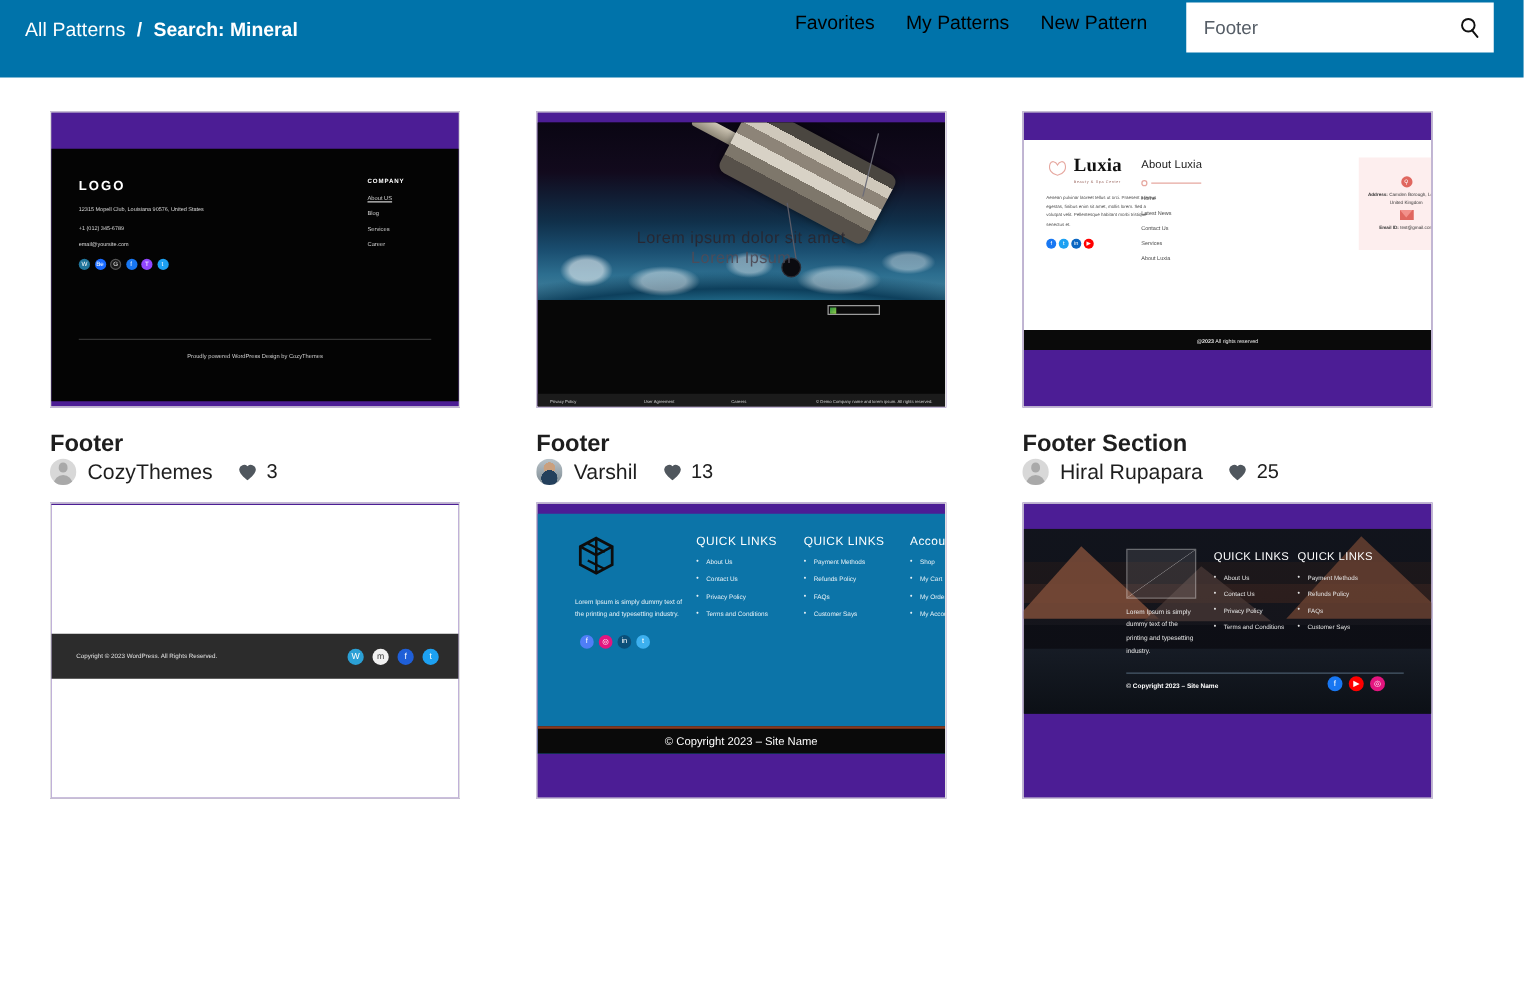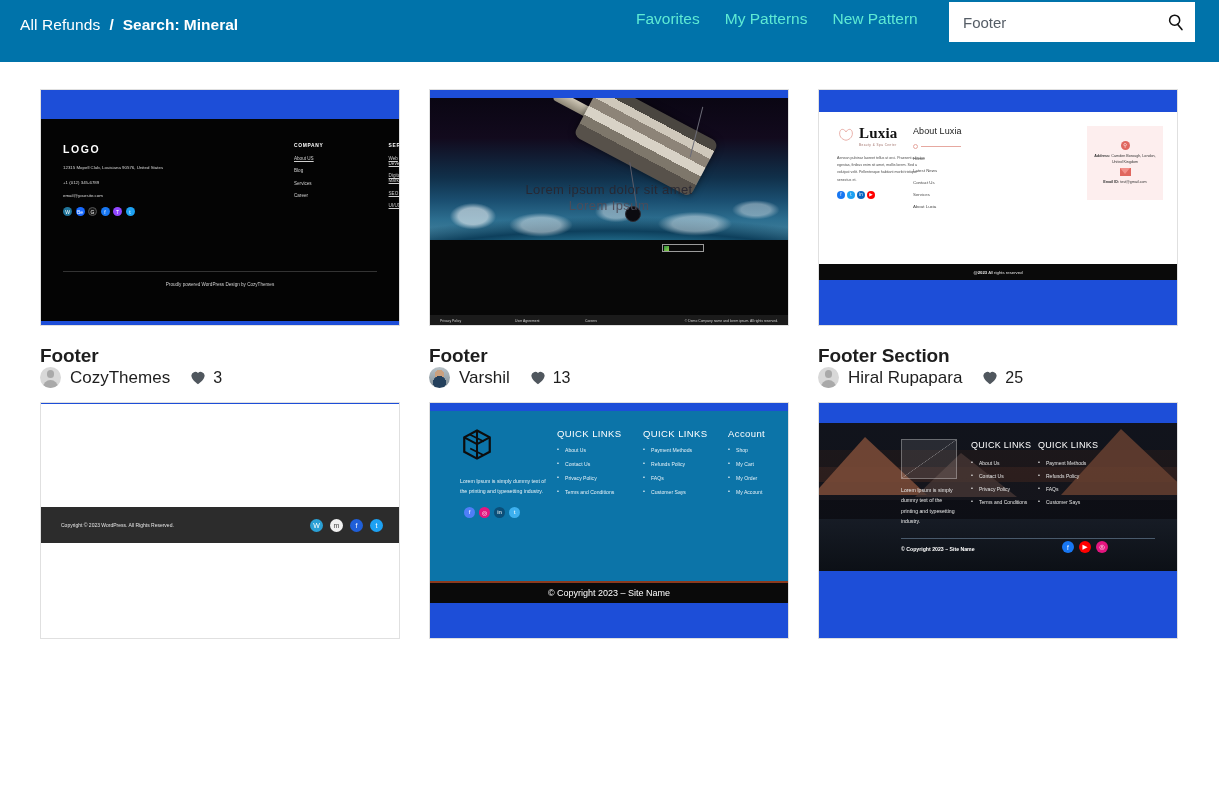"All Refunds" a.bc-link { text: Refunds -> Patterns }
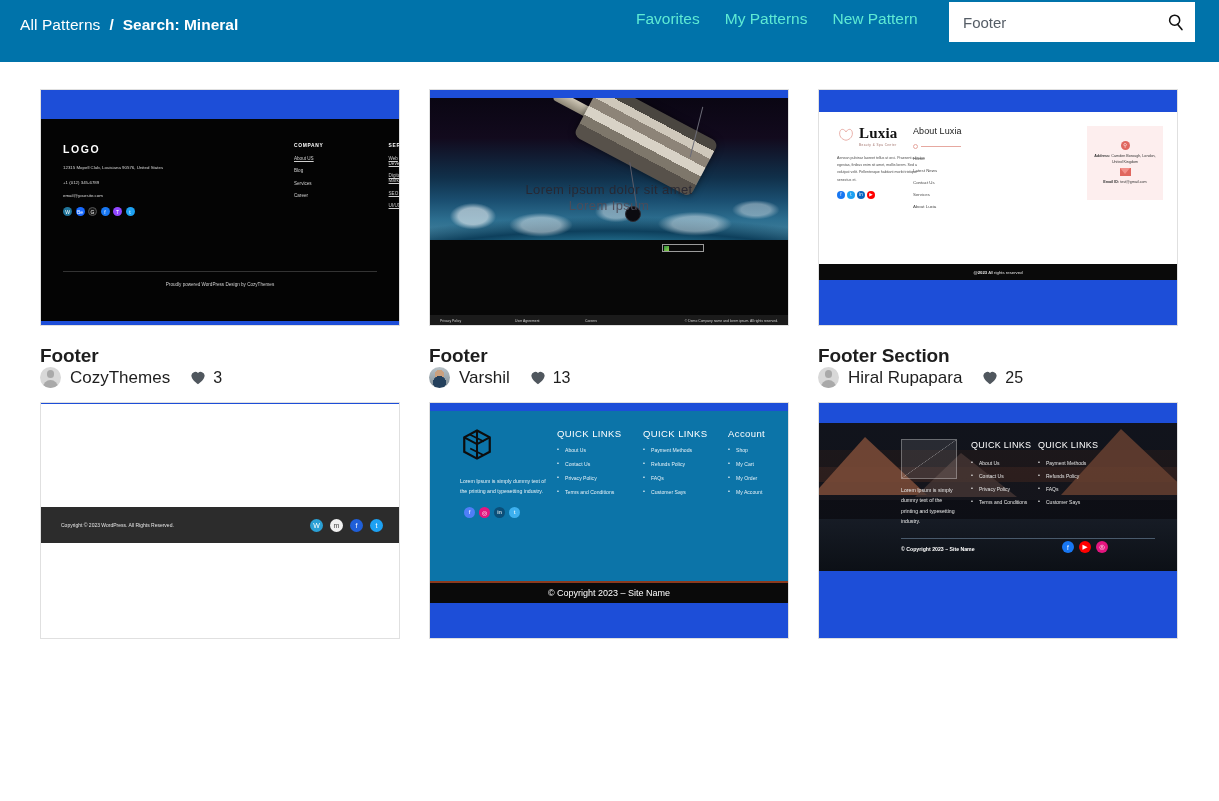"Favorites" .nav a { color: #5eead4 -> #000000 }
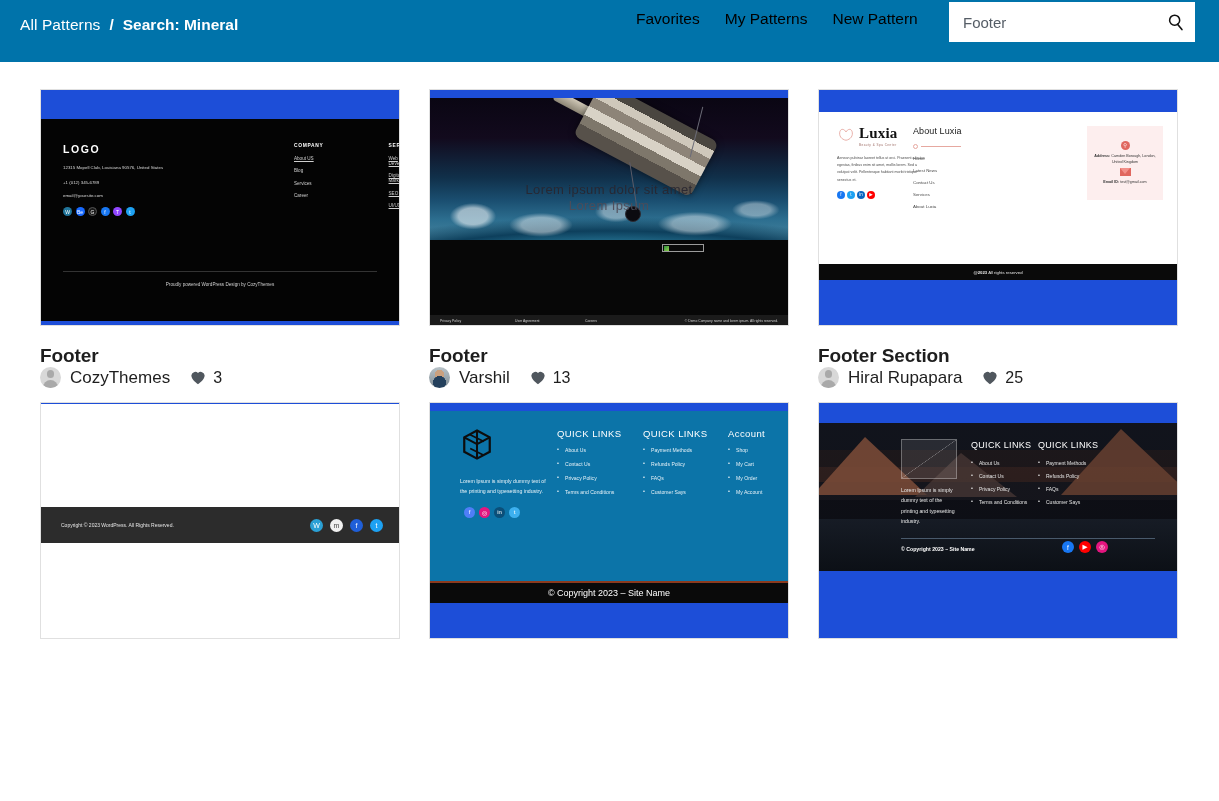"Luxia" .thumb-frame { background: #1d4ed8 -> #4c1d95; width: 360px -> 328px }
